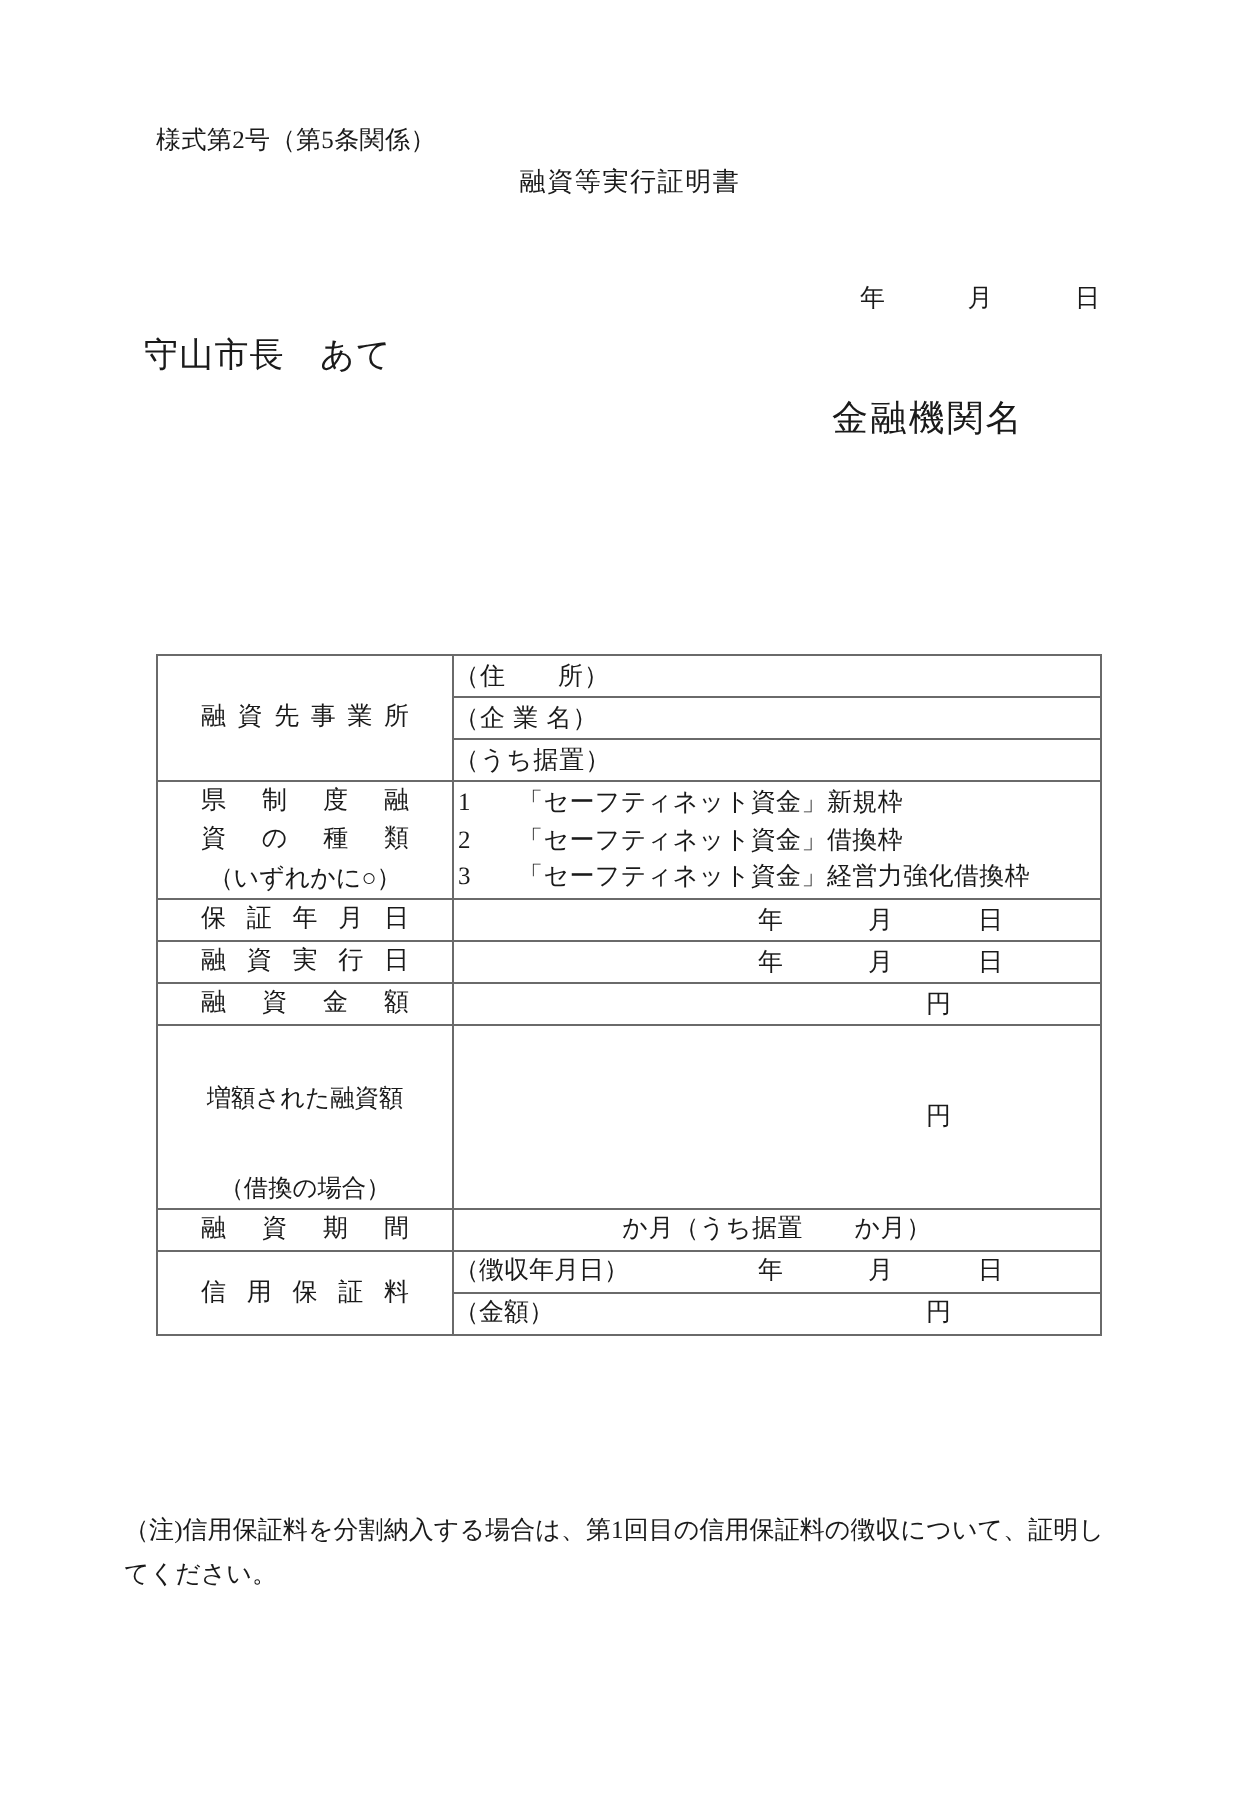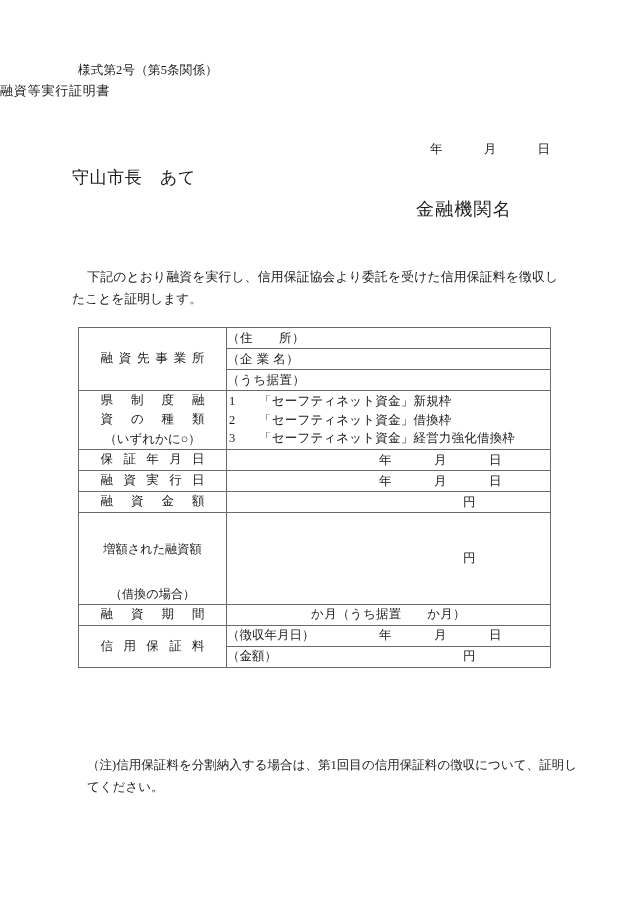"融資等実行証明書" .doc-title { text-align: none -> center }
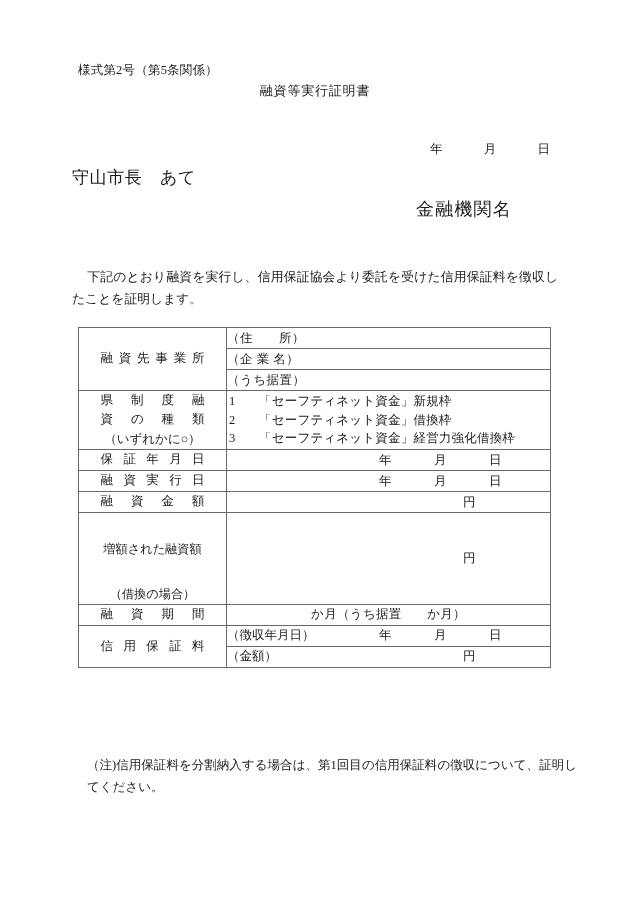"下記のとおり融資を実行し、信用保証協会より委託を受けた信用保証料を徴収したことを" div.statement { html: <div>下記のとおり融資を実行し、信用保証協会より委託を受けた信用保証料を徴収したことを証明します。</div> -> none }
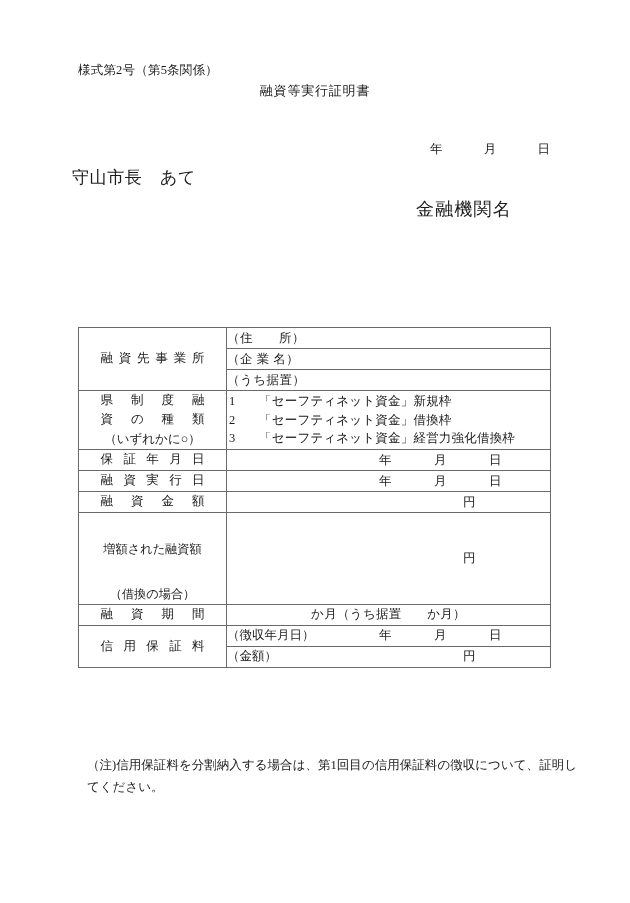"（注)信用保証料を分割納入する場合は、第1回目の信用保証料の徴収について、証明し" .footnote { left: 87px -> 62px }
